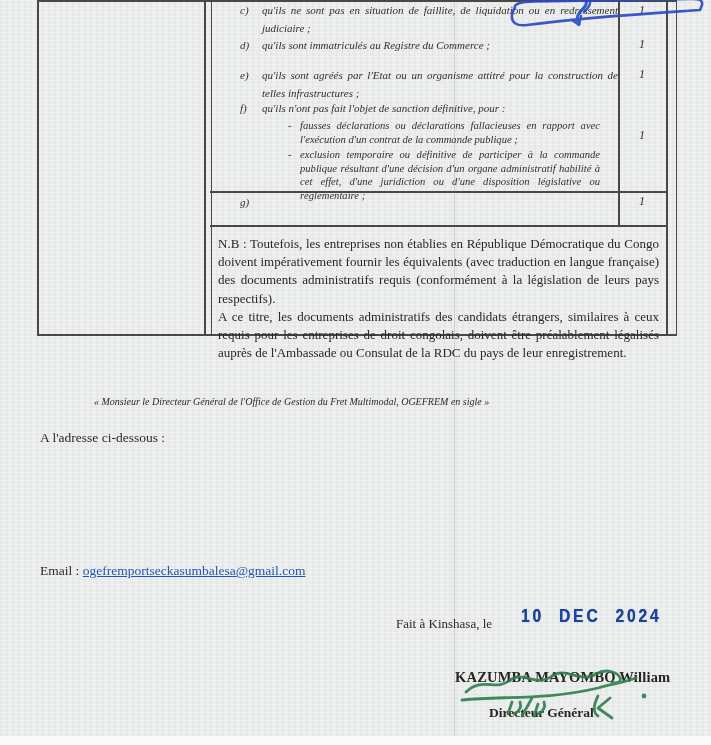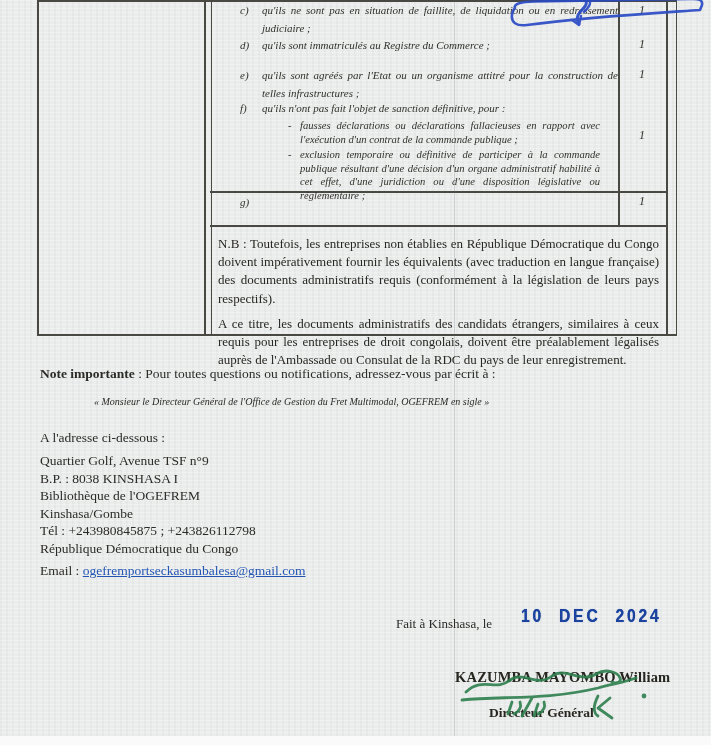"A ce titre, les documents" .nb-p2 { margin-top: 7px -> none }
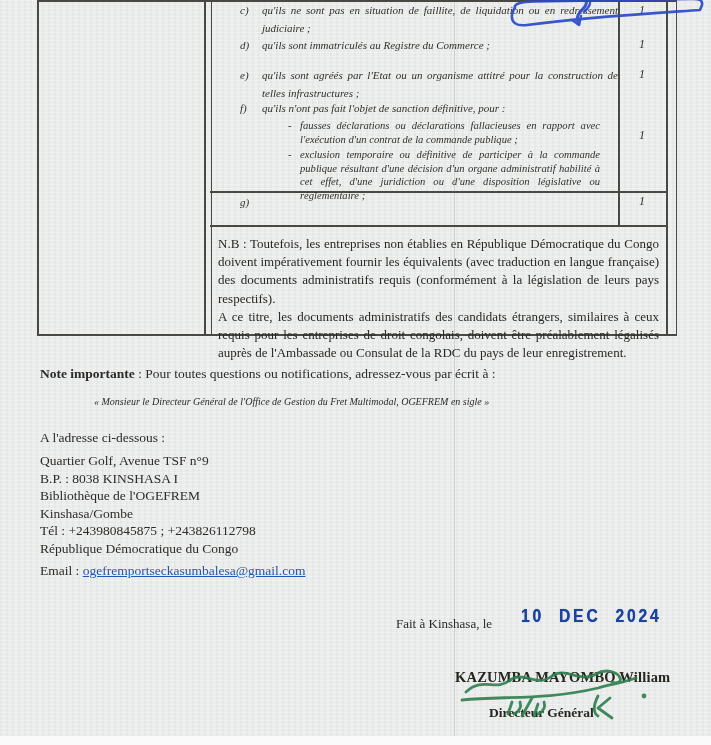"Note importante : Pour toutes" div.note-line { html: <div> <span>Note importante</span><span> : Pour toutes questions ou notifications, adressez-vous par écrit à :</span> </div> -> none }
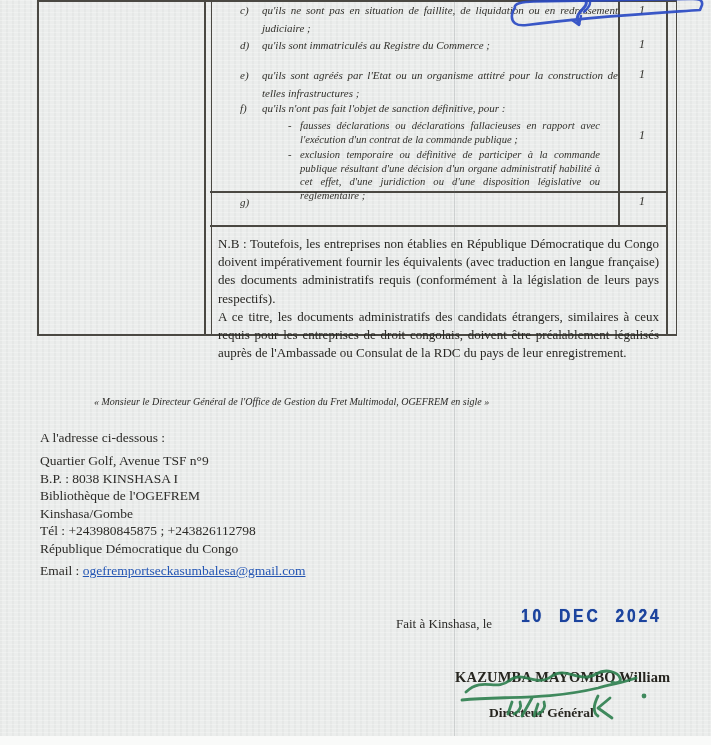"Quartier Golf, Avenue TSF n°9" div.addr-block { html: <div> <div>Quartier Golf, Avenue TSF n°9</div> <div>B.P. : 8038 KINSHASA I</div> <div>Bibliothèque de l'OGEFREM</div> <div>Kinshasa/Gombe</div> <div>Tél : +243980845875 ; +243826112798</div> <div>République Démocratique du Congo</div> </div> -> none }
